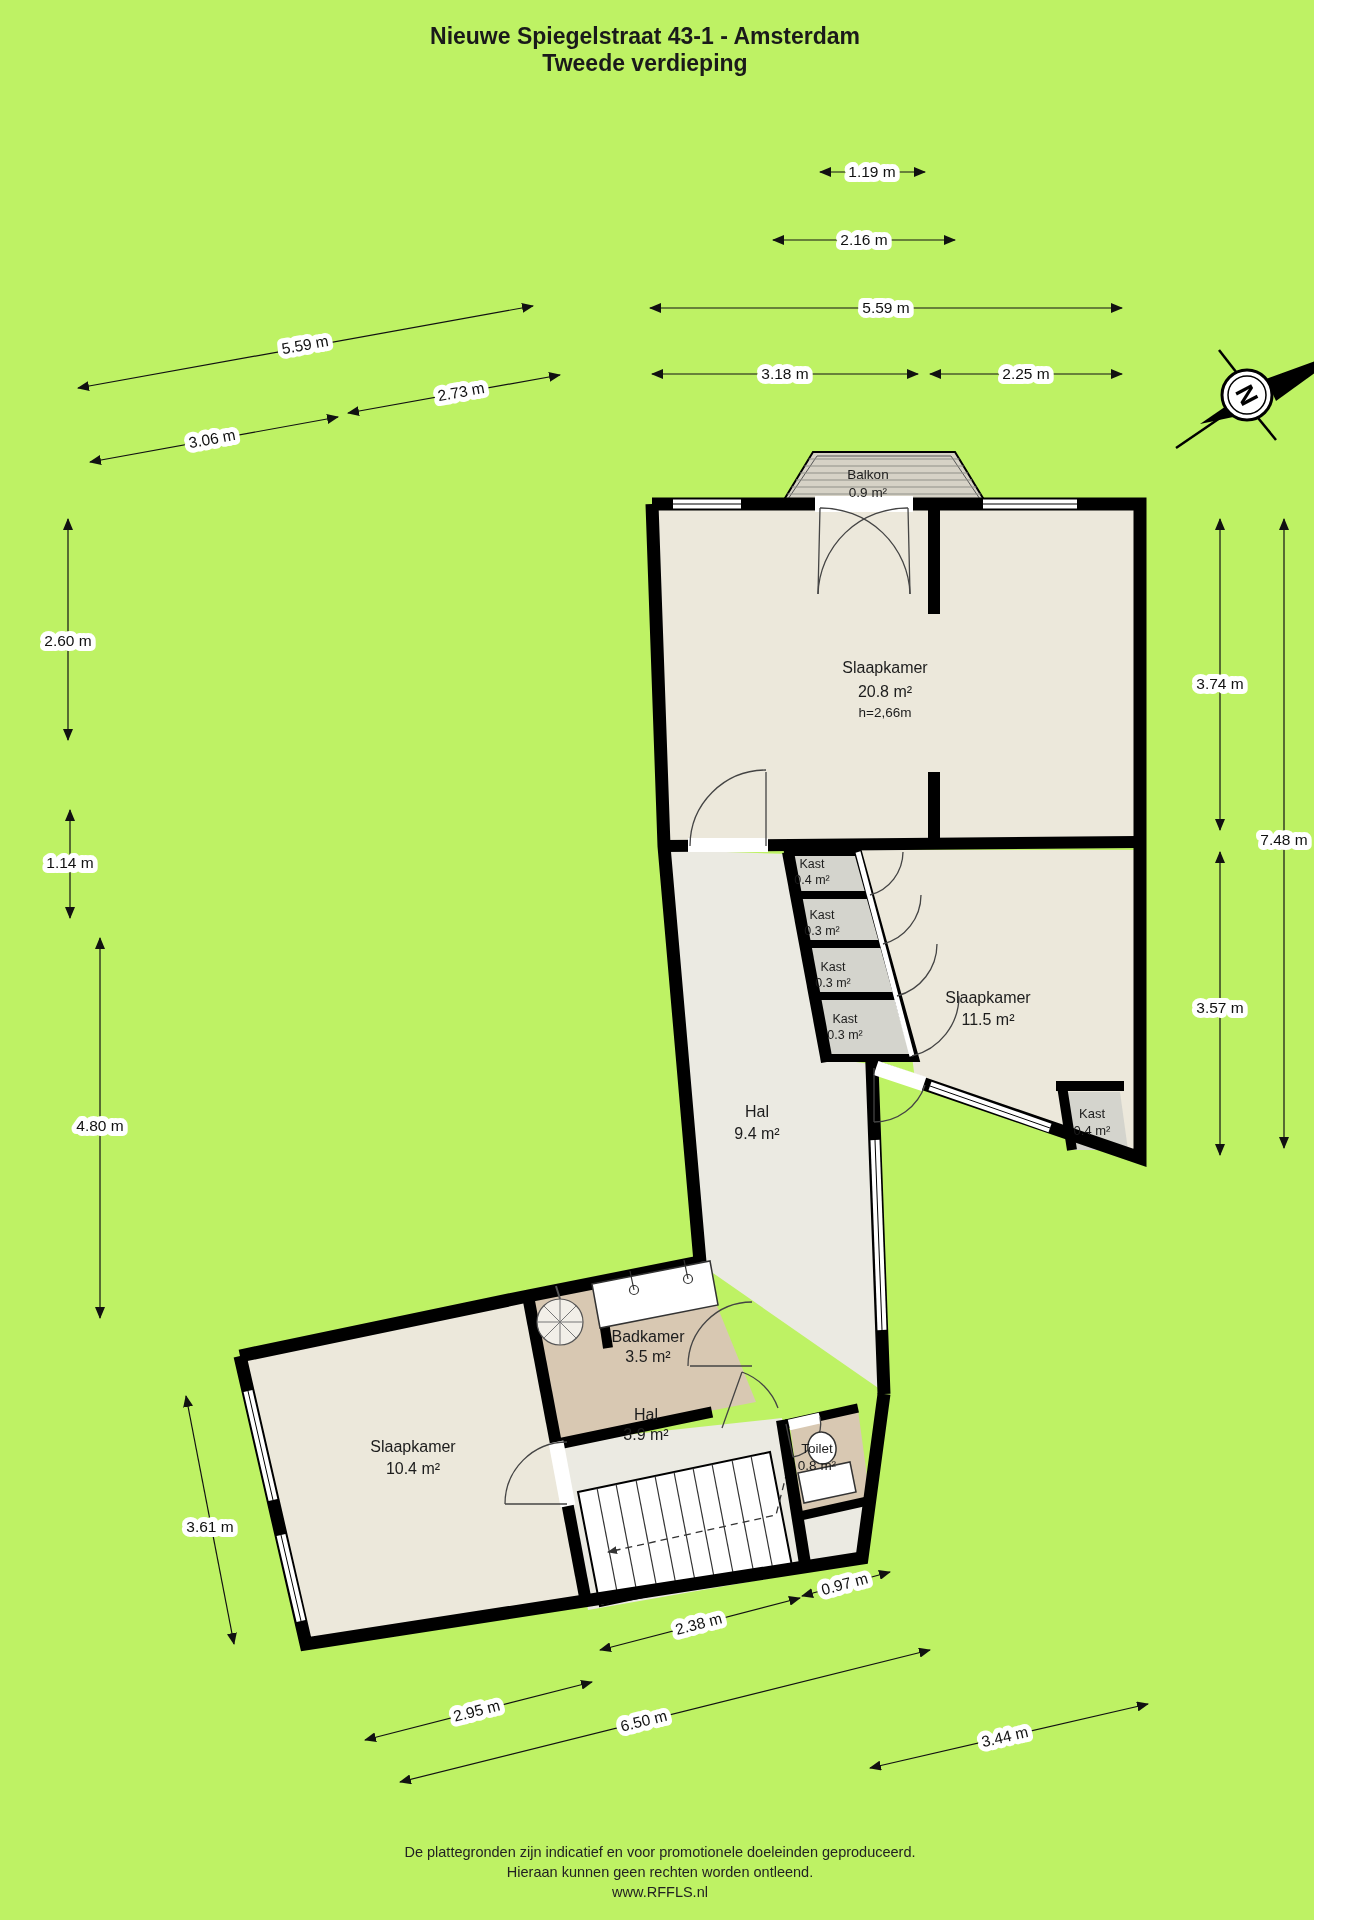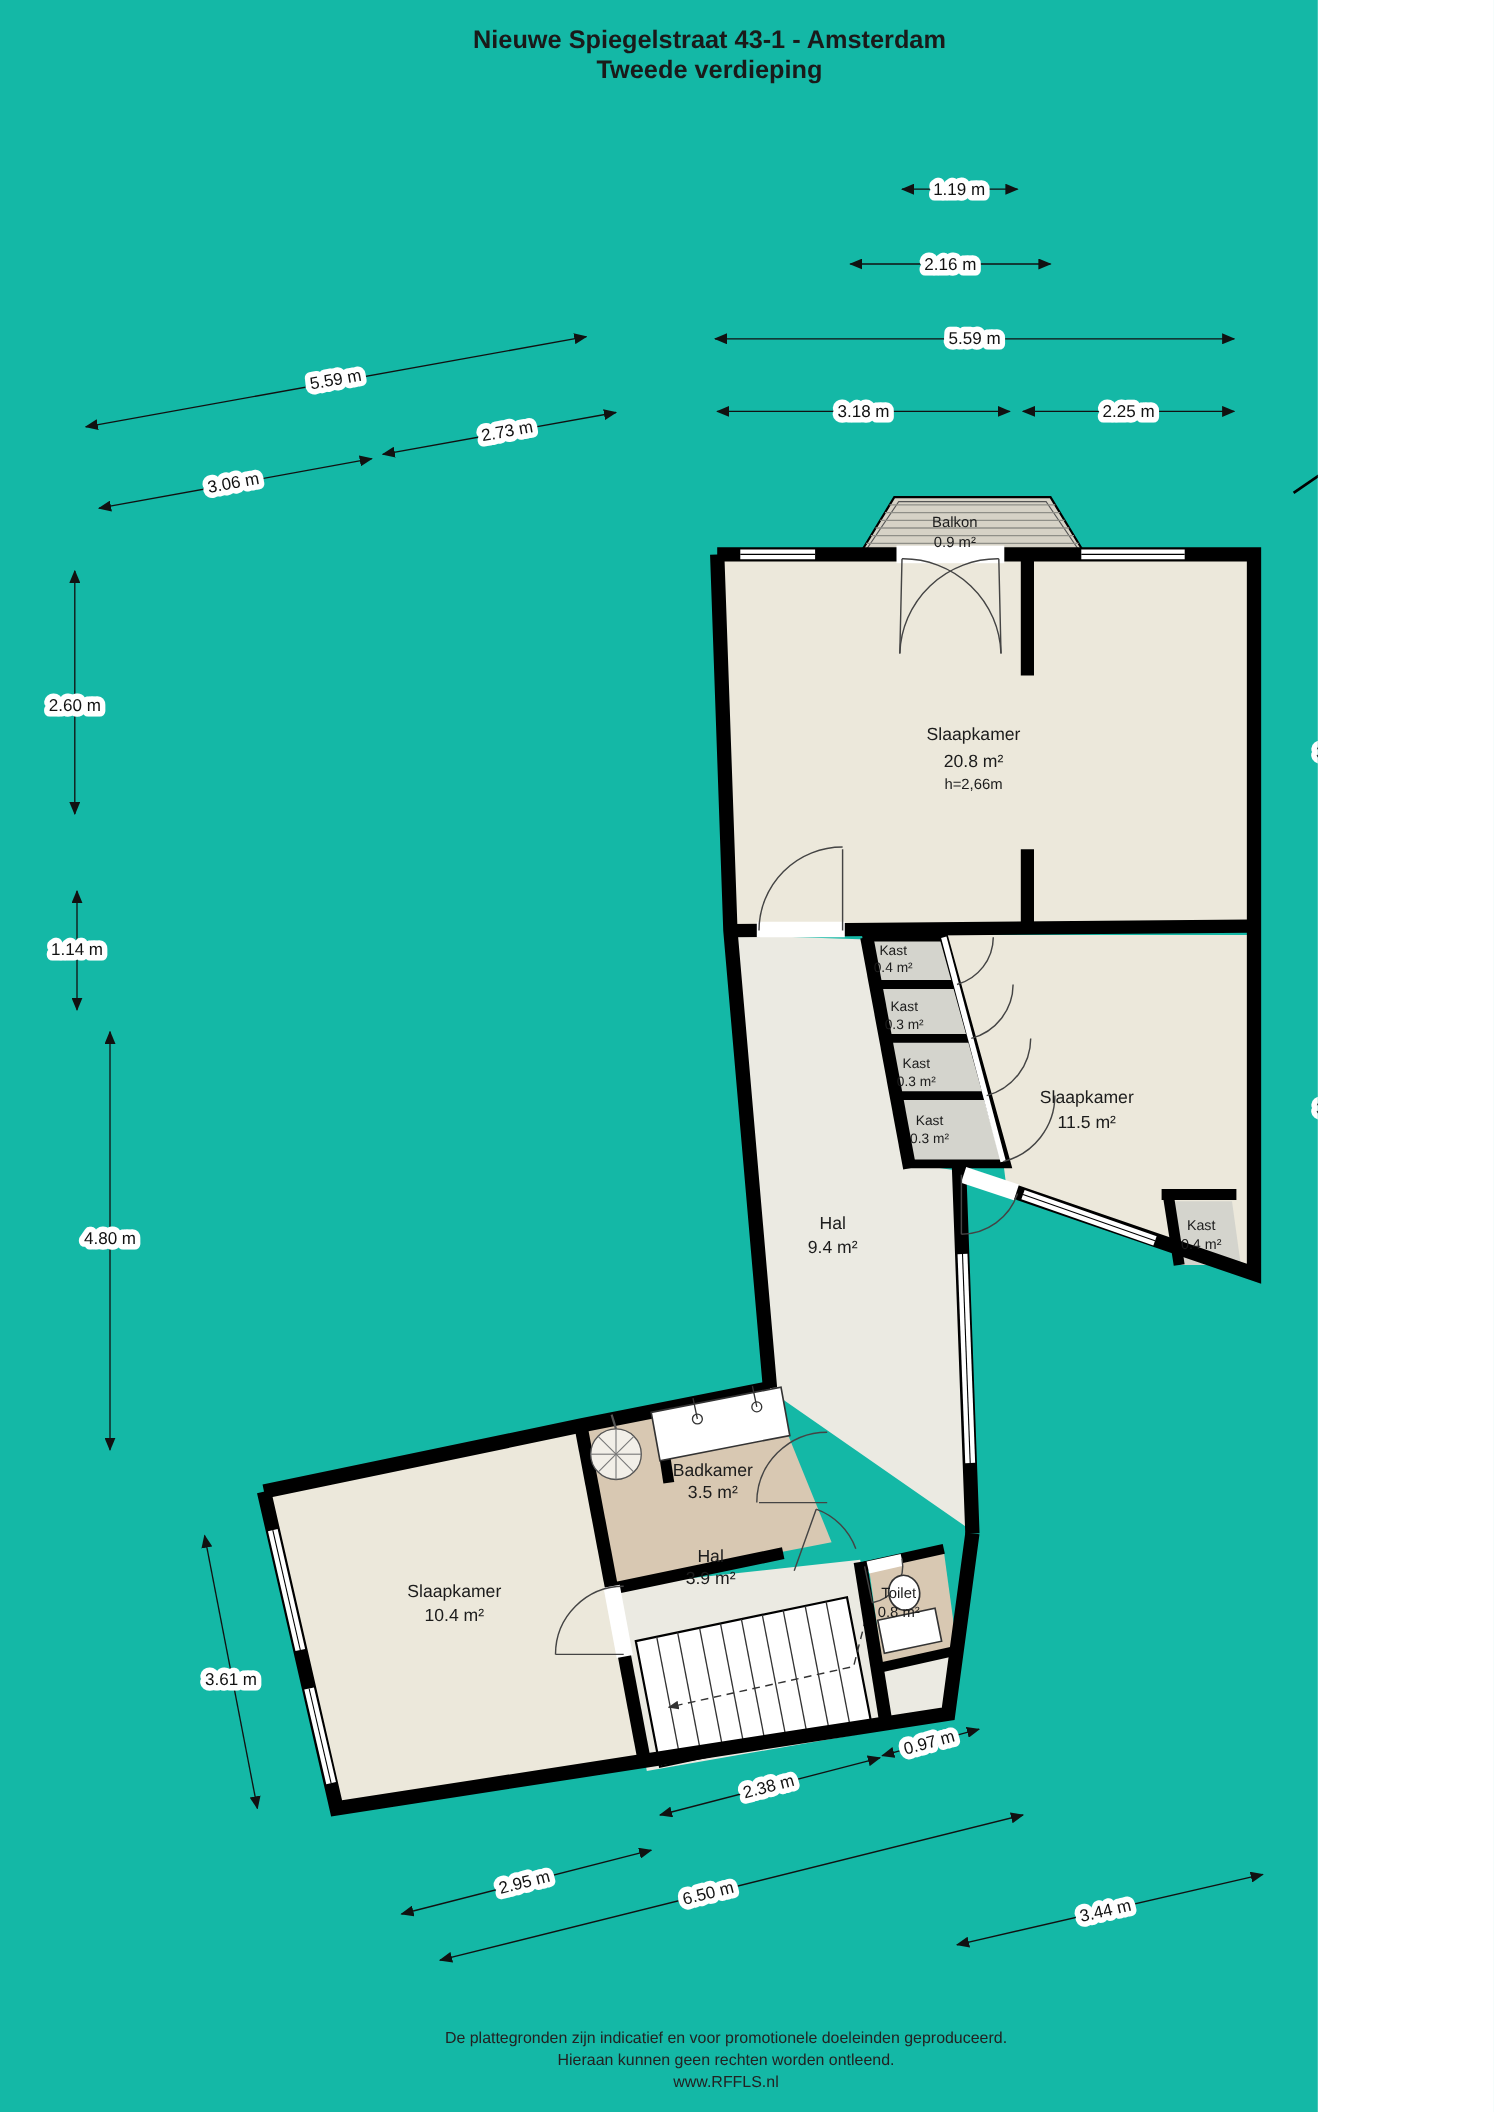"Nieuwe Spiegelstraat 43-1 - Amsterdam" #page { background: #14b8a6 -> #bef264; width: 1198px -> 1314px }
